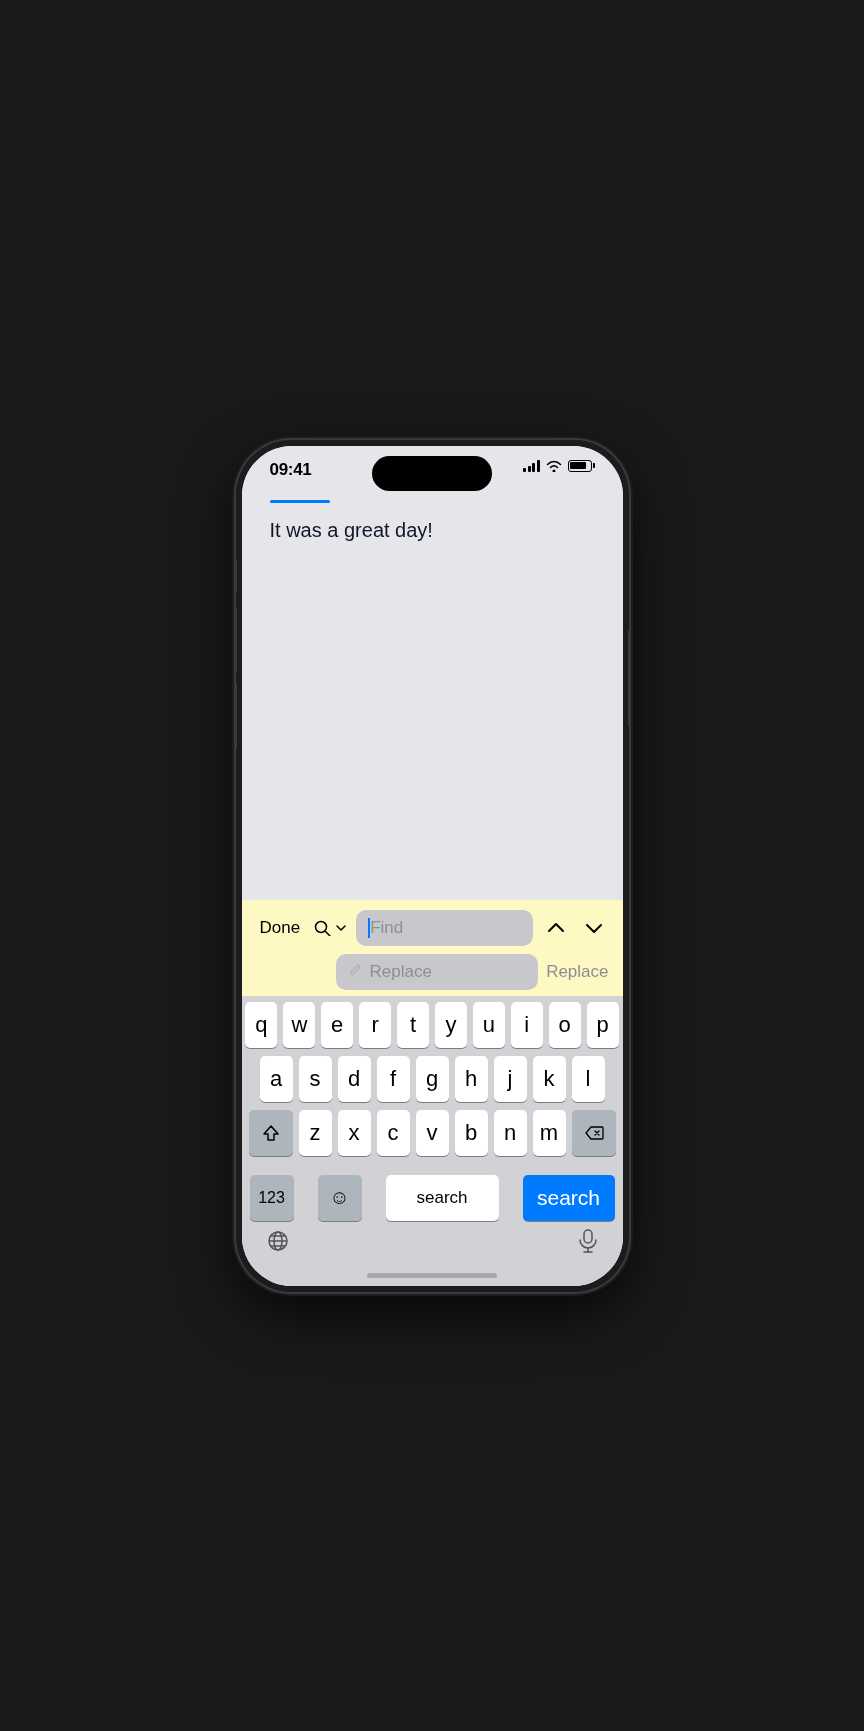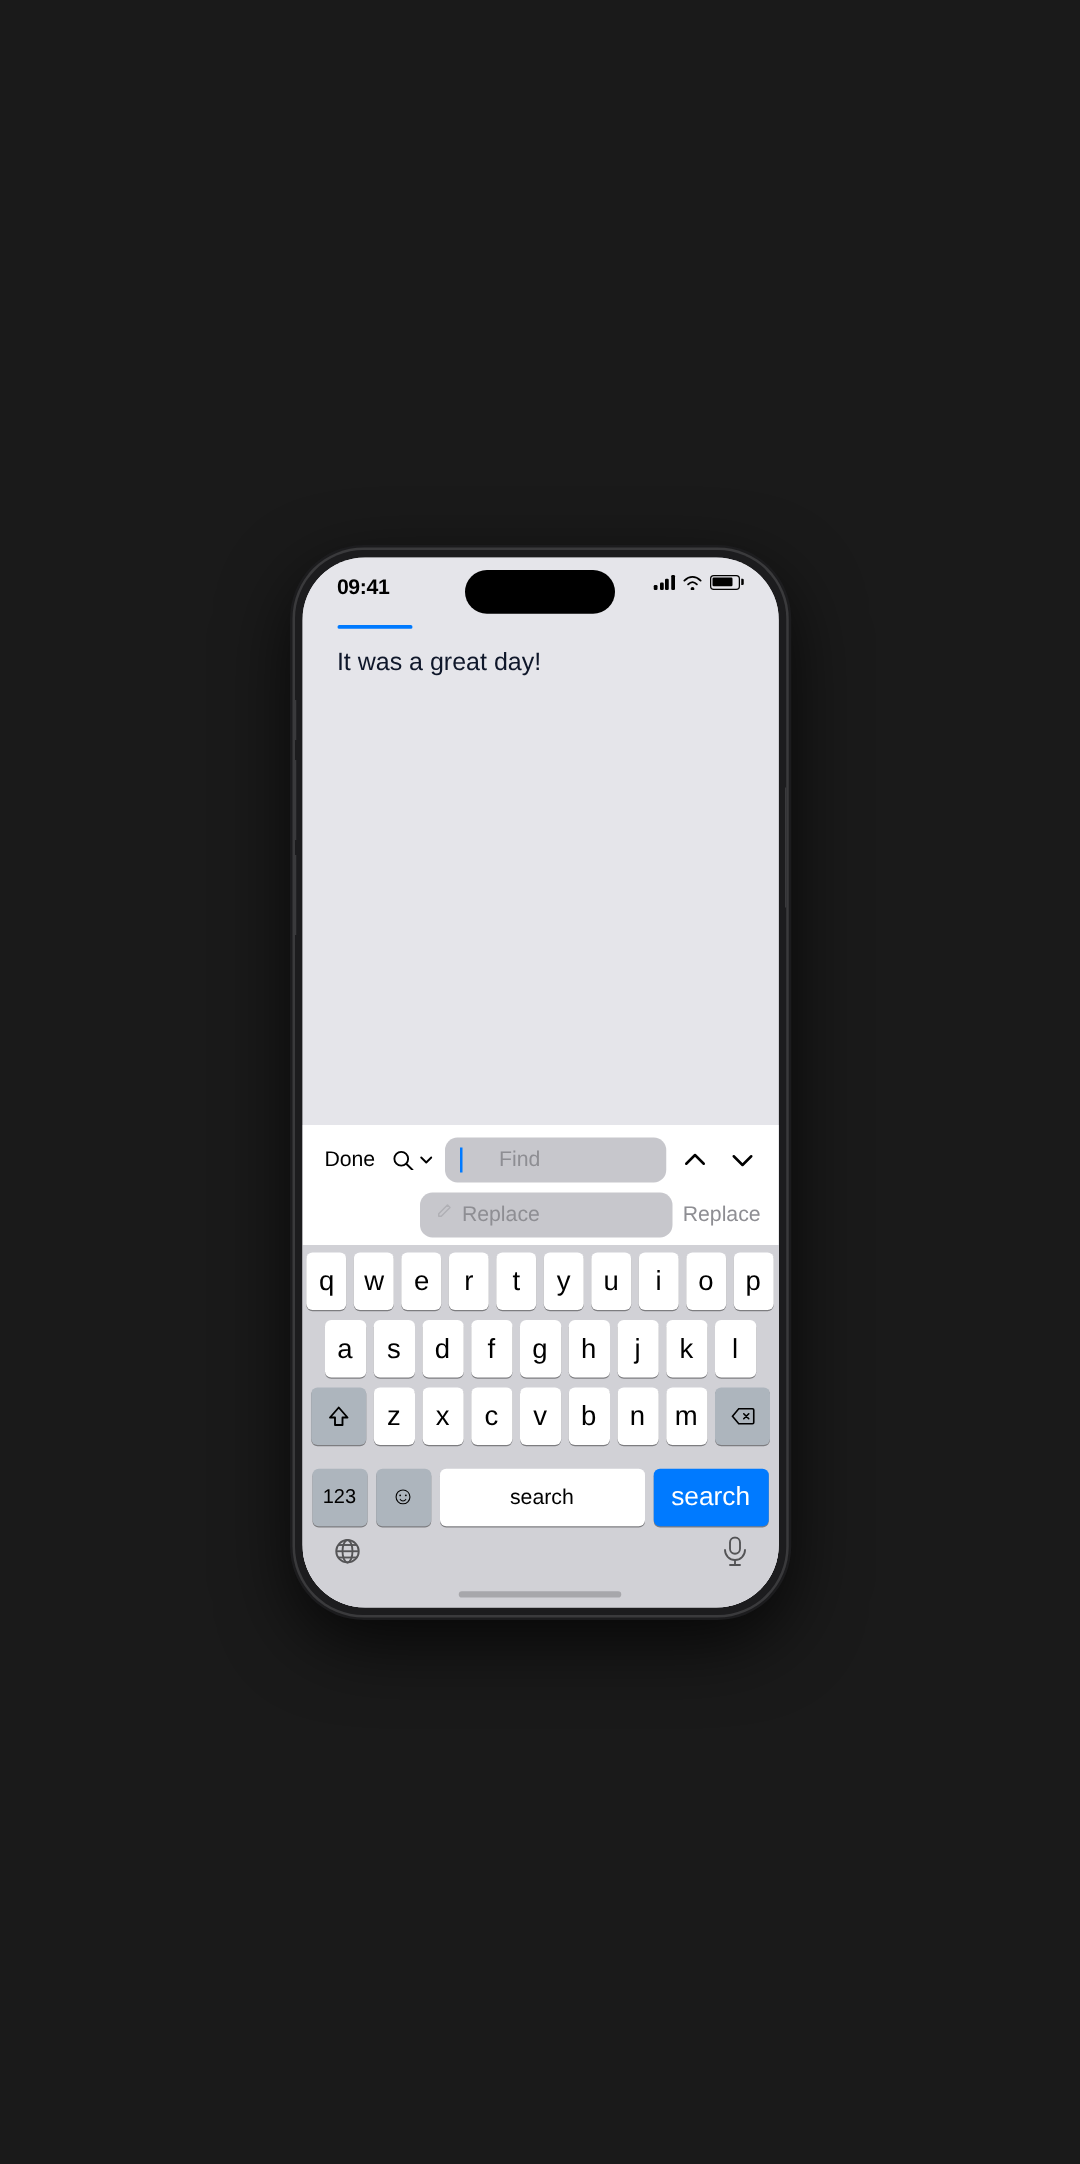"Done" .find-replace-bar { background: #ffffff -> #fef9c3 }
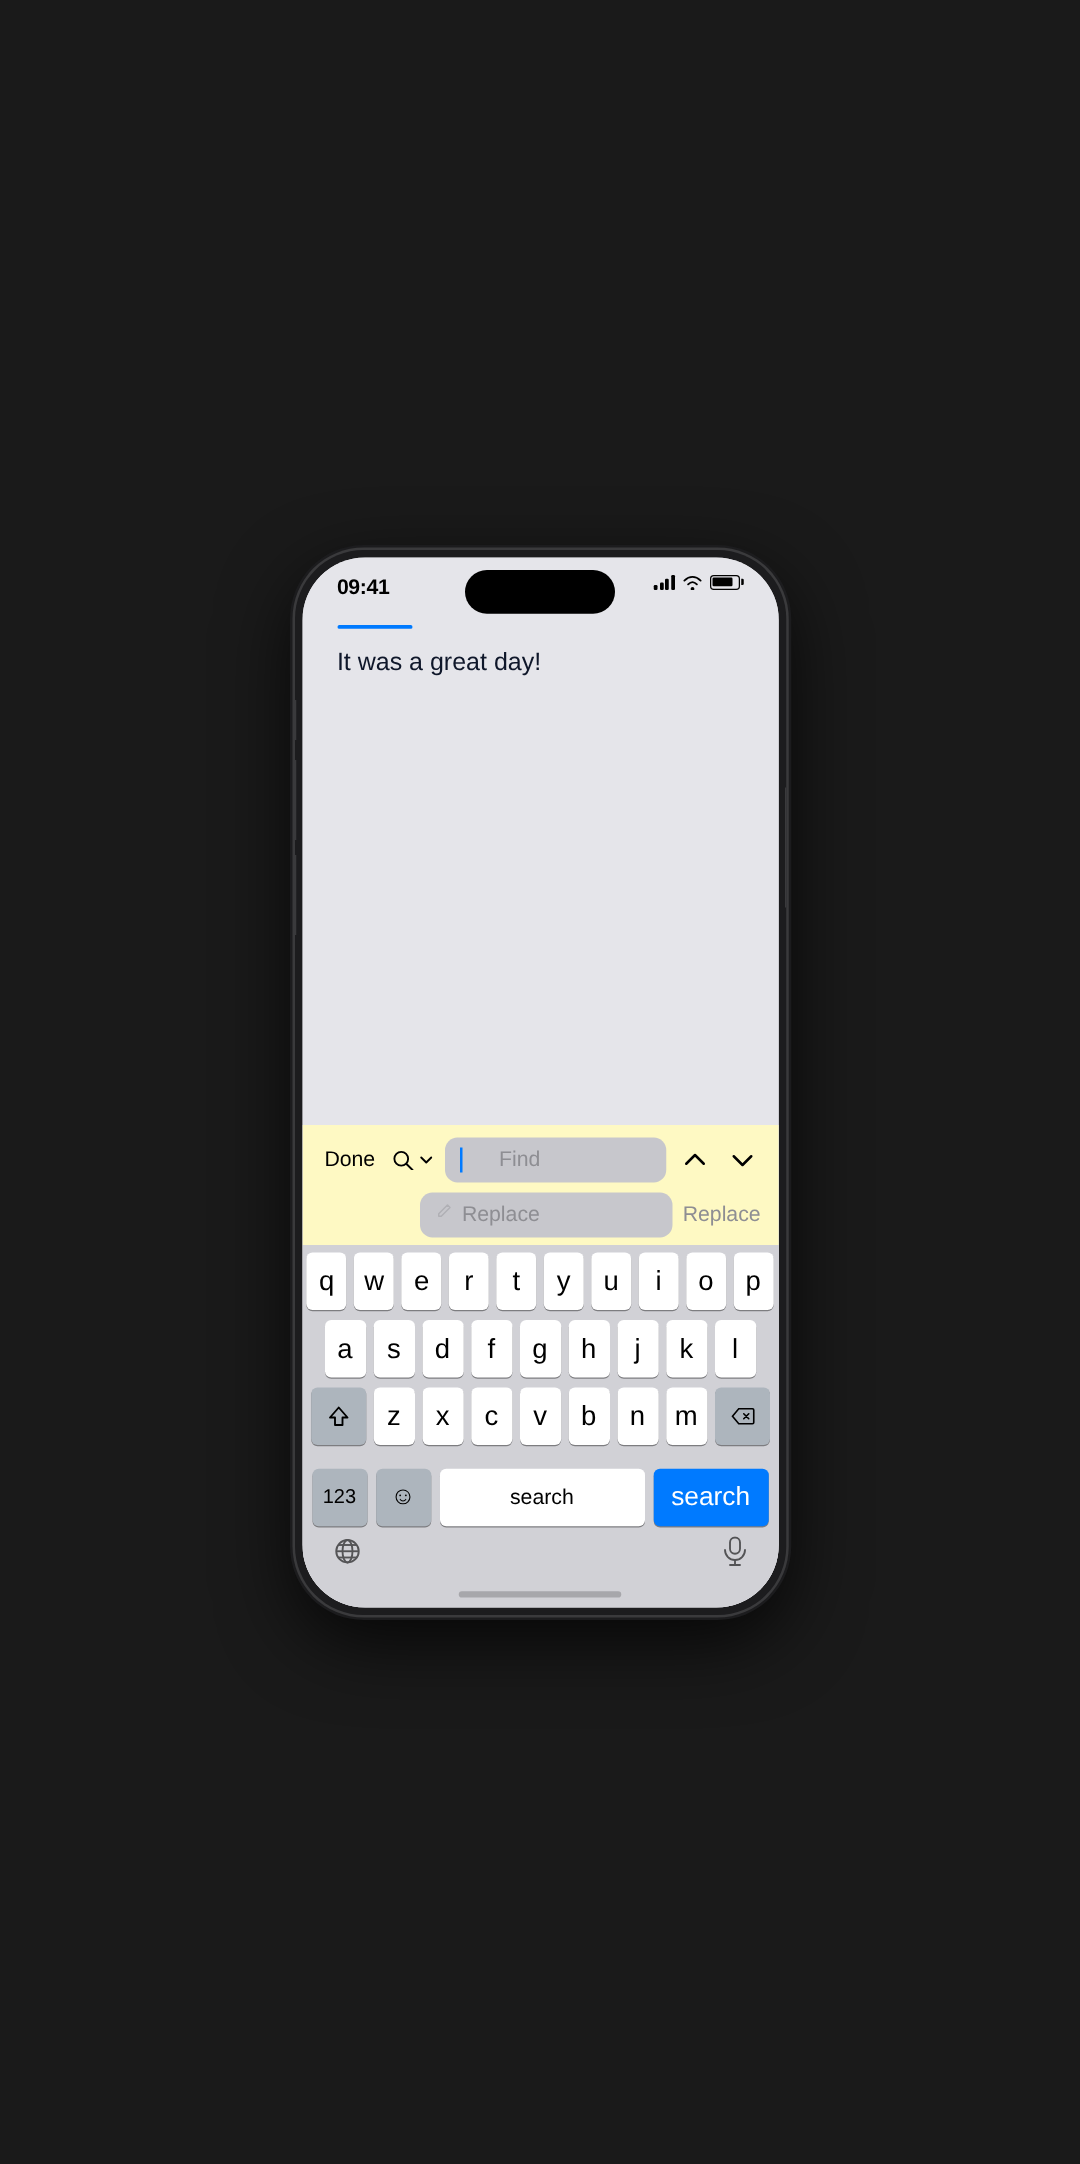"Find" .find-placeholder { margin-left: 29px -> none }
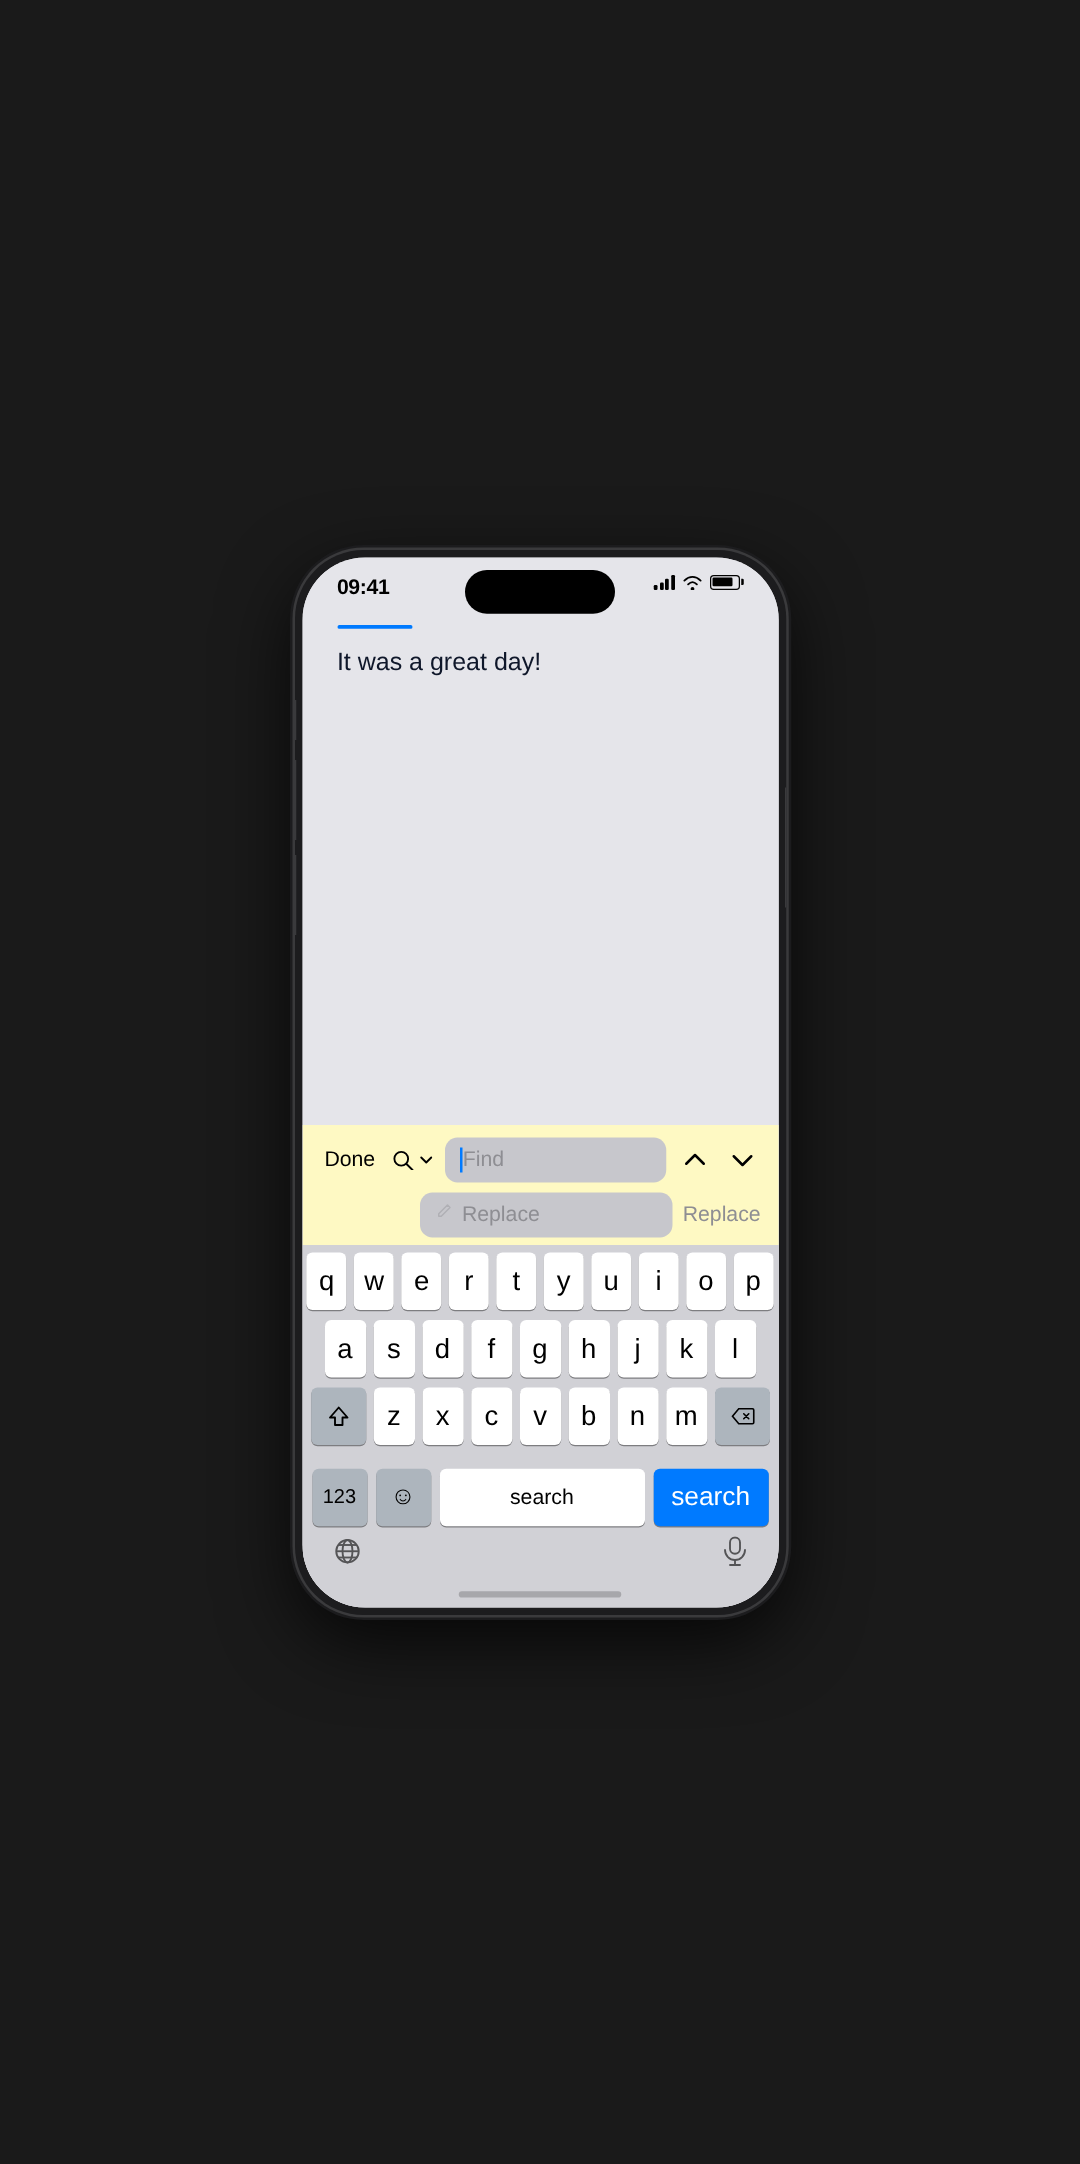"123" .bottom-row { gap: 7px -> 24px }
